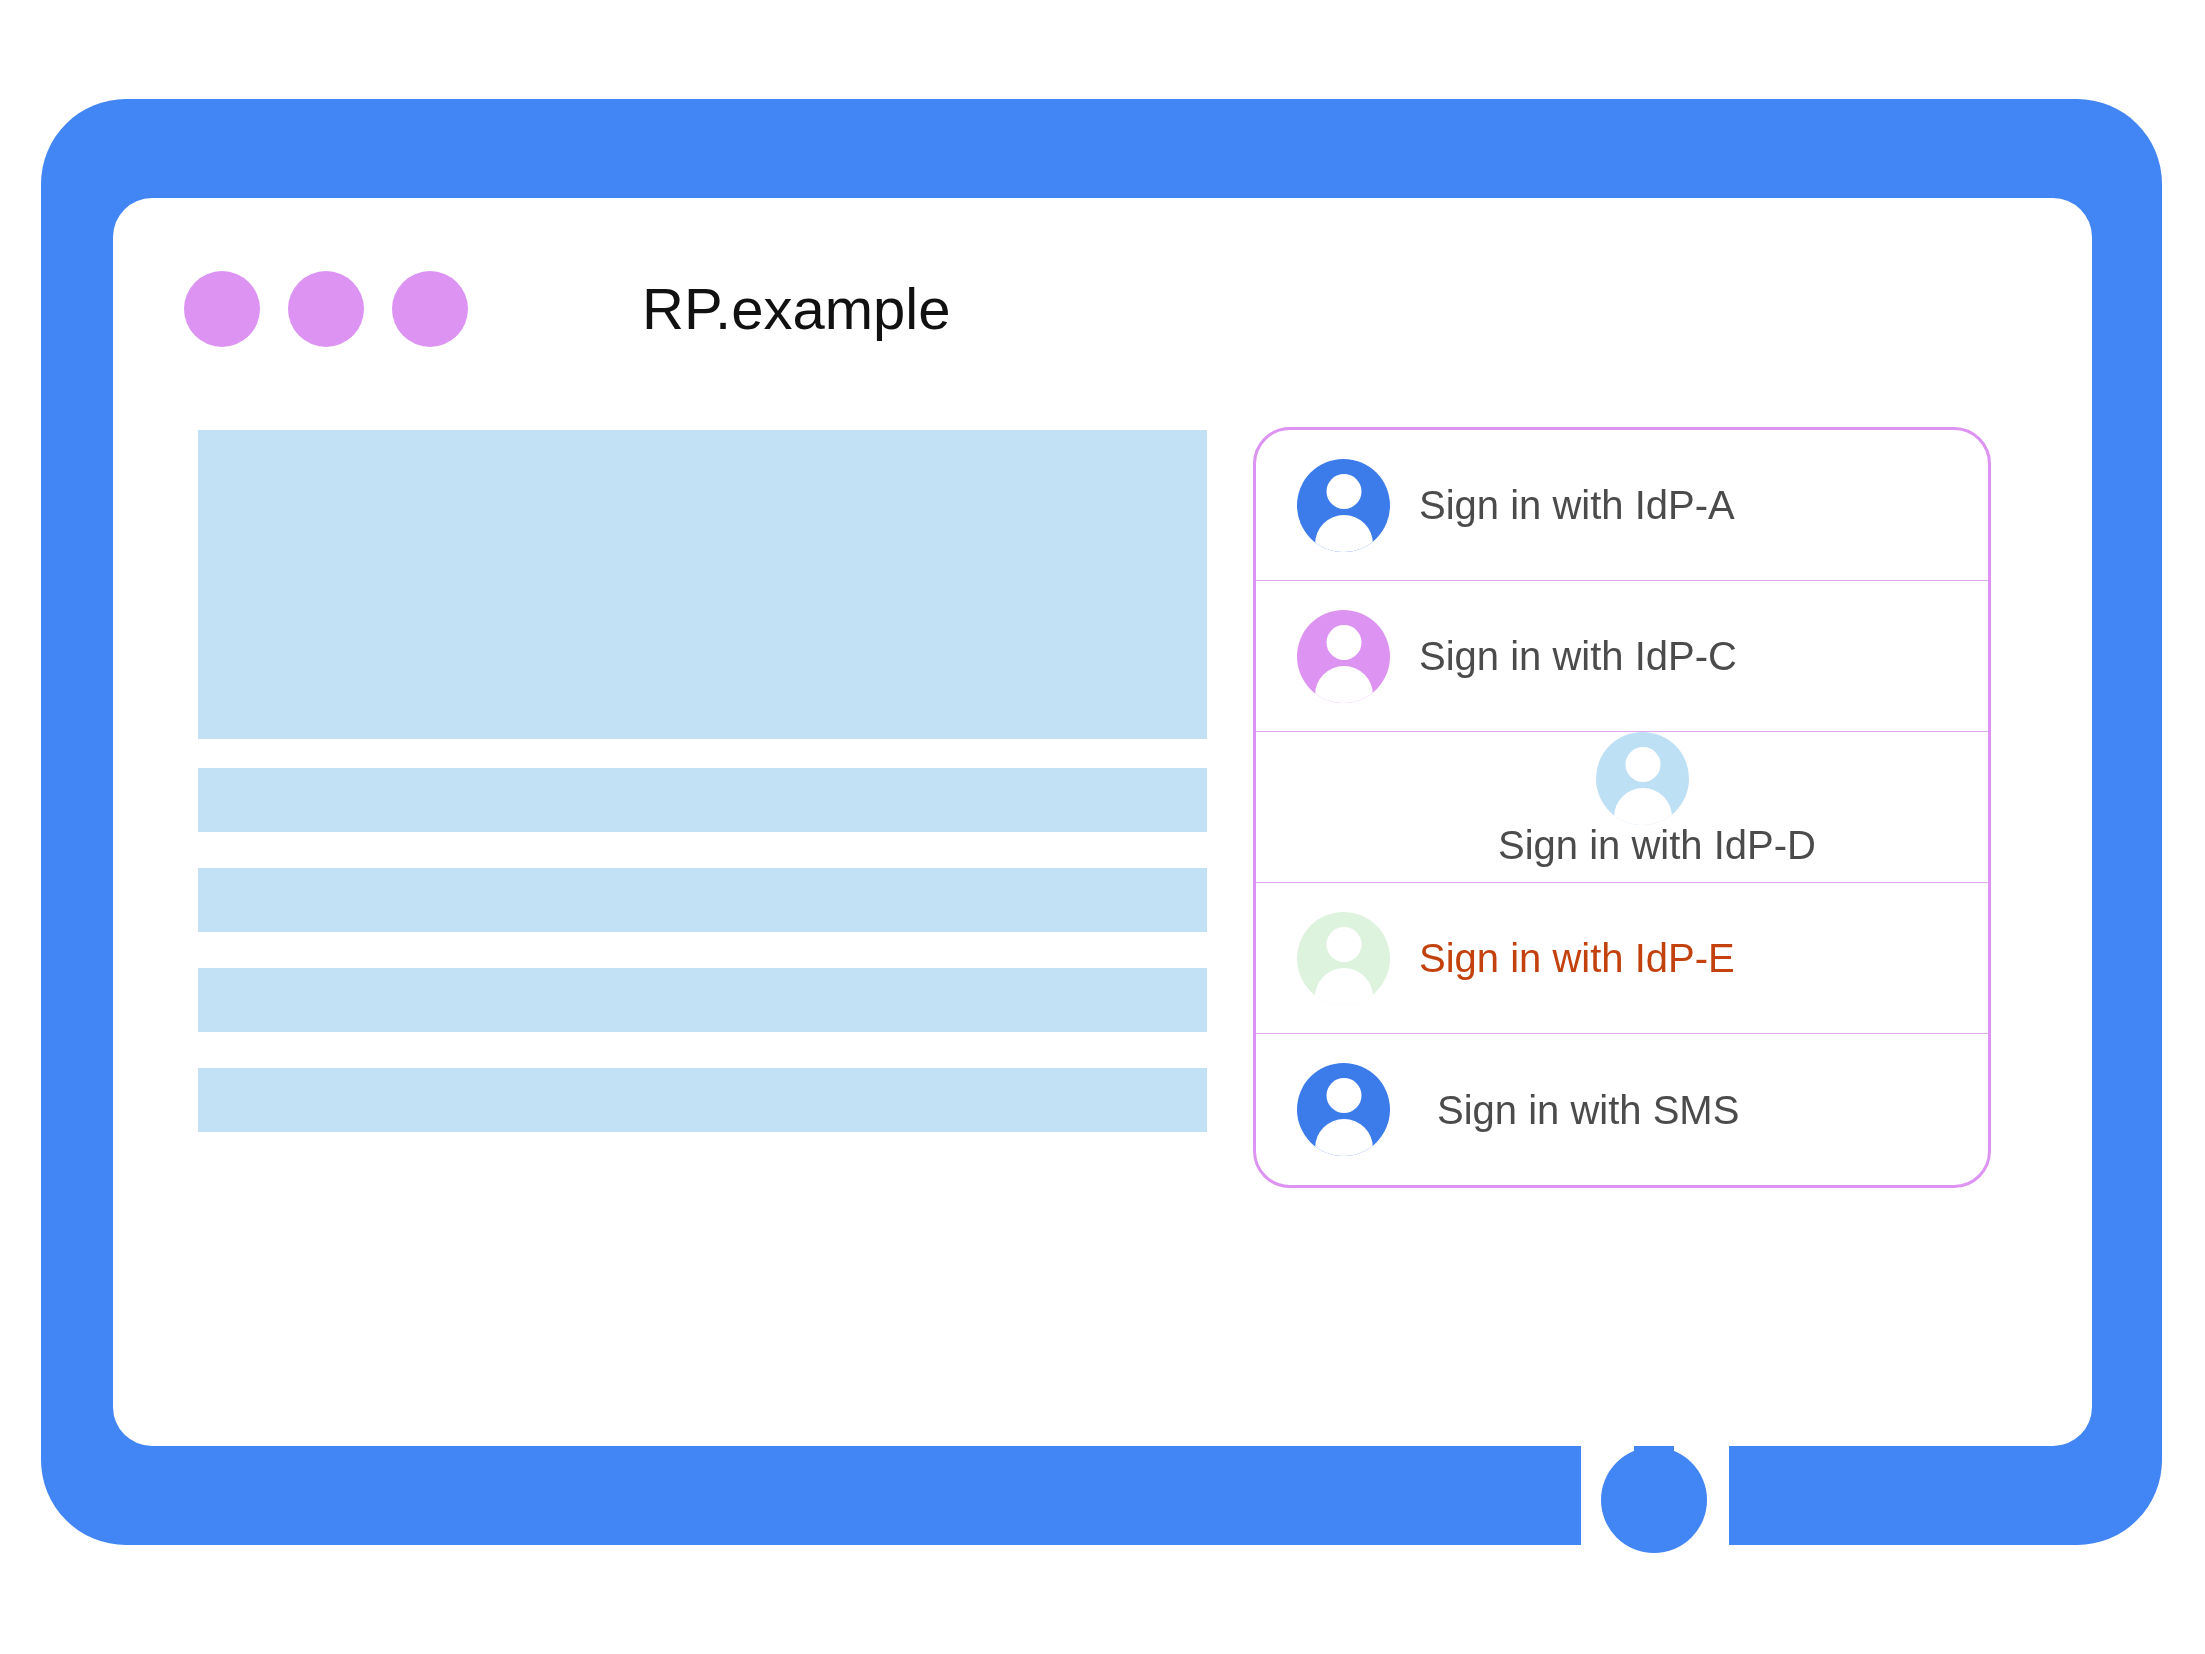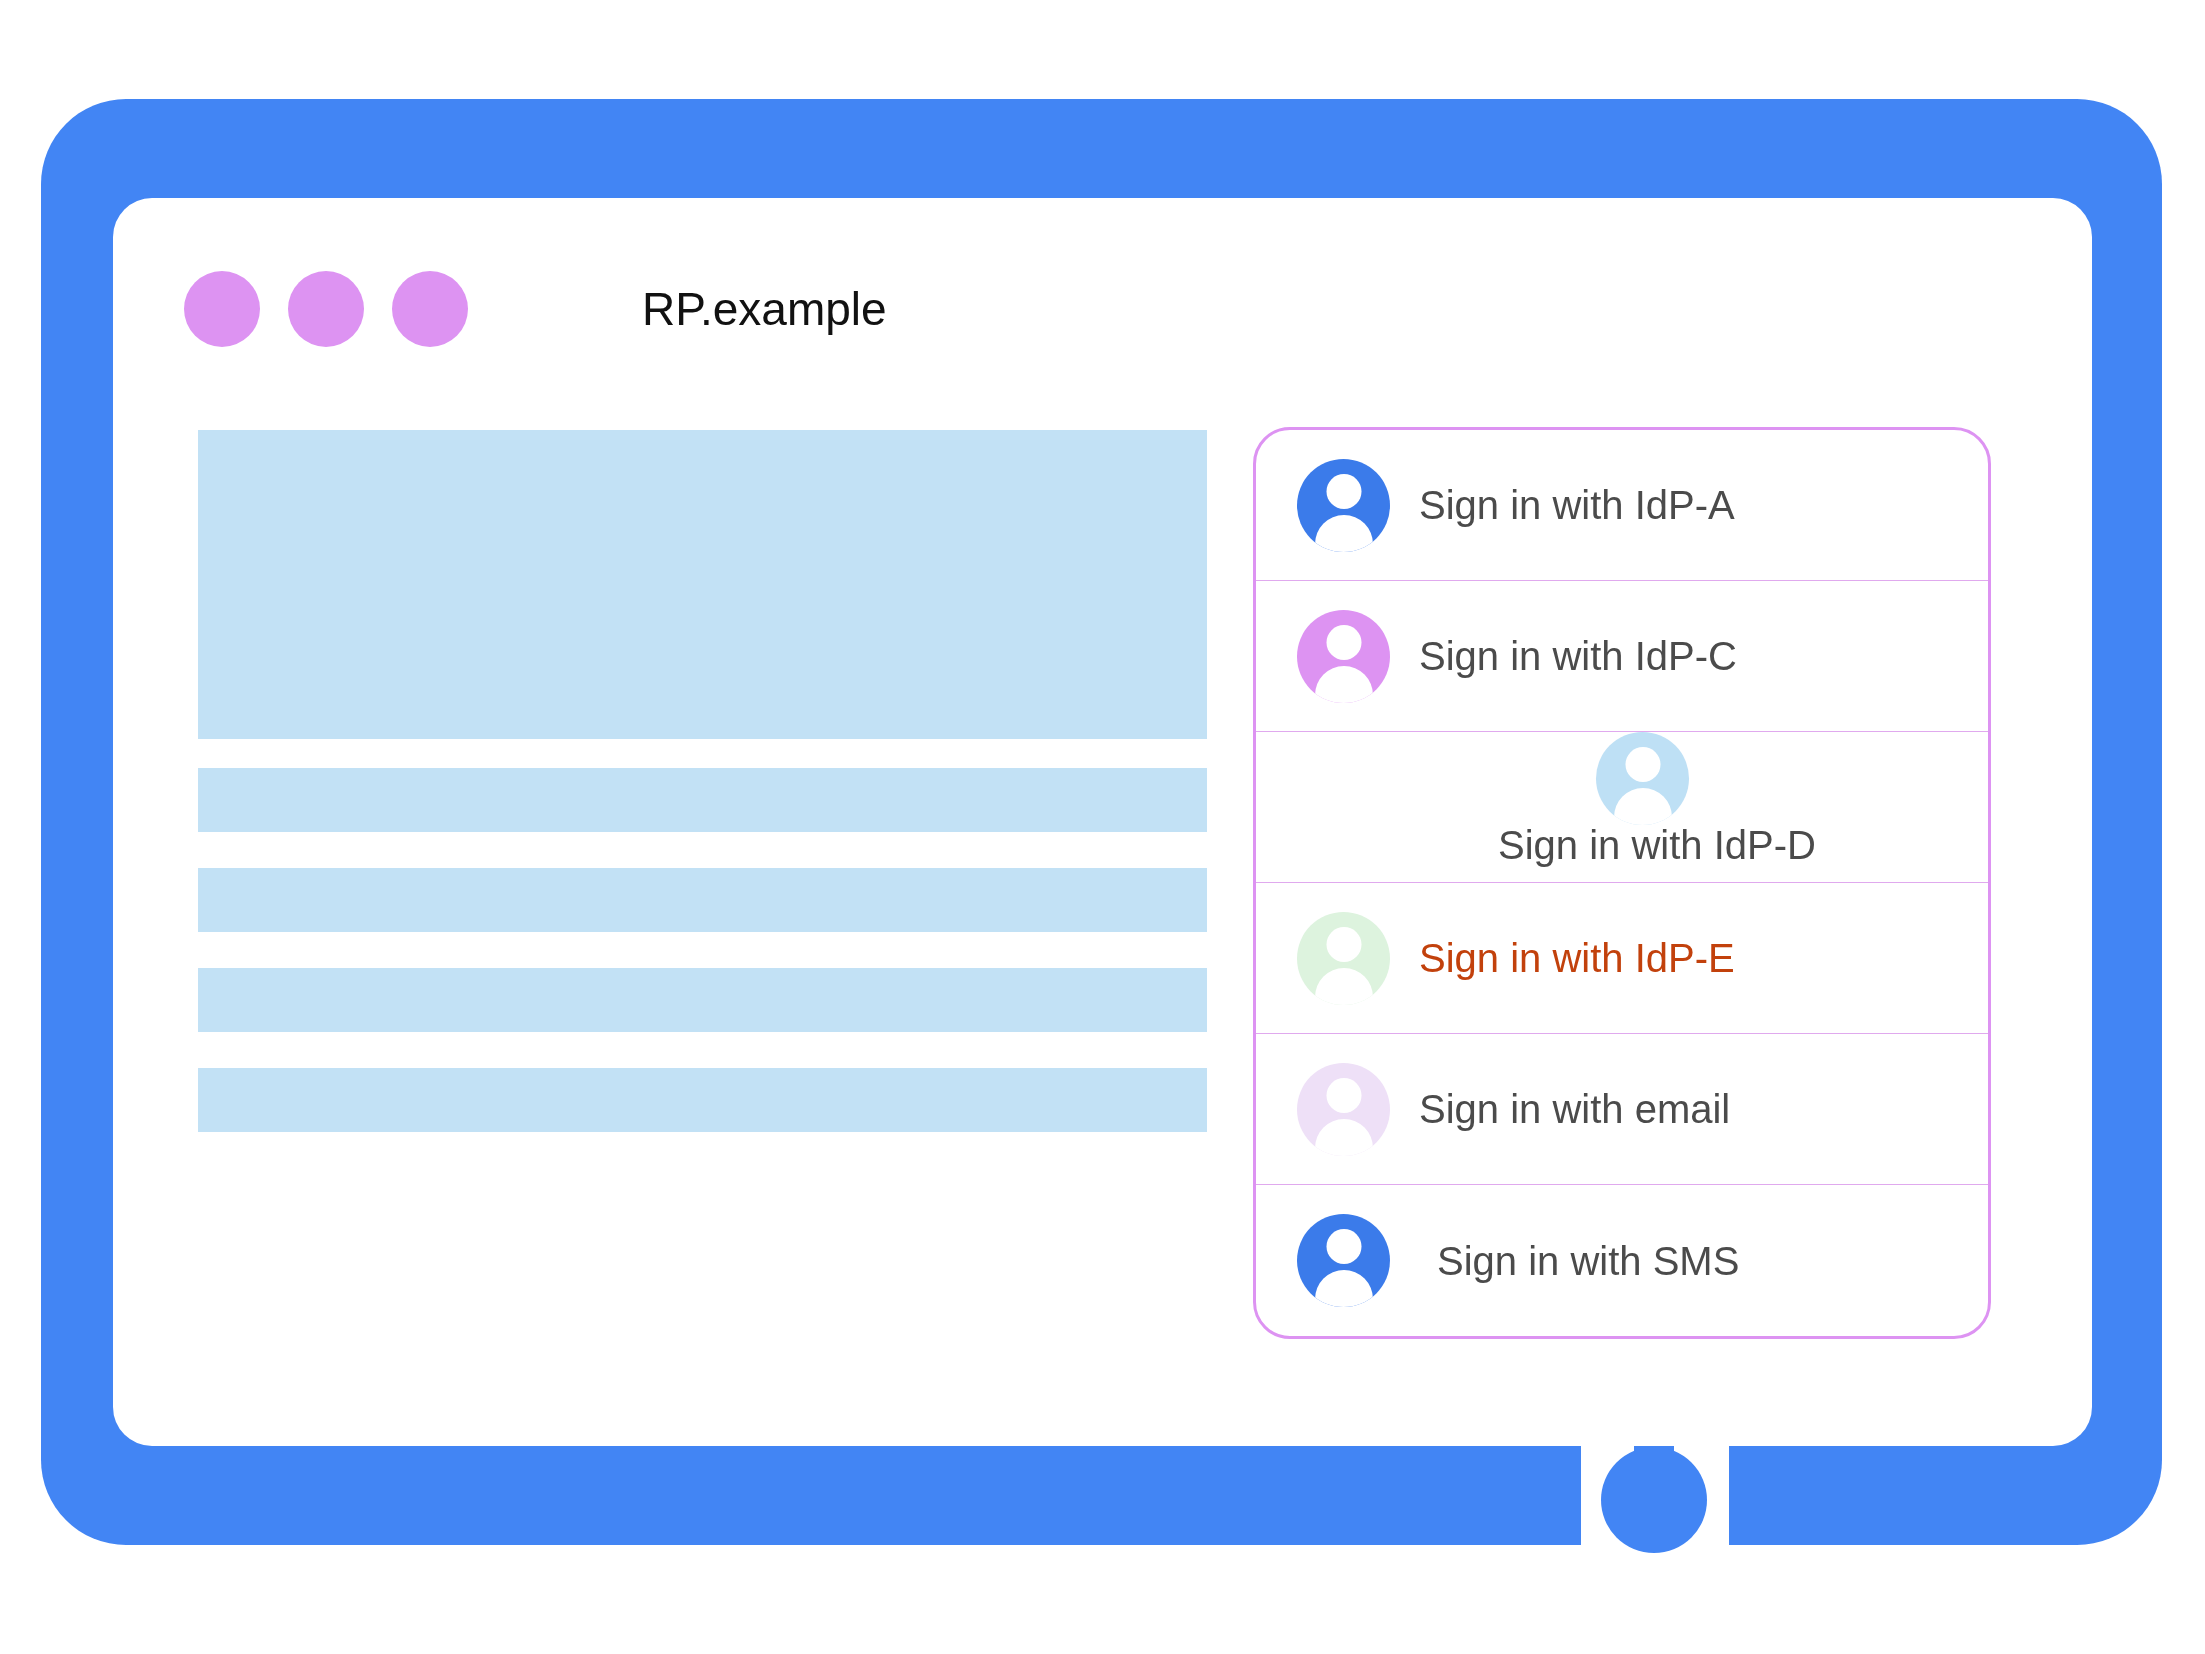"RP.example" #page-title { font-size: 46px -> 58px }
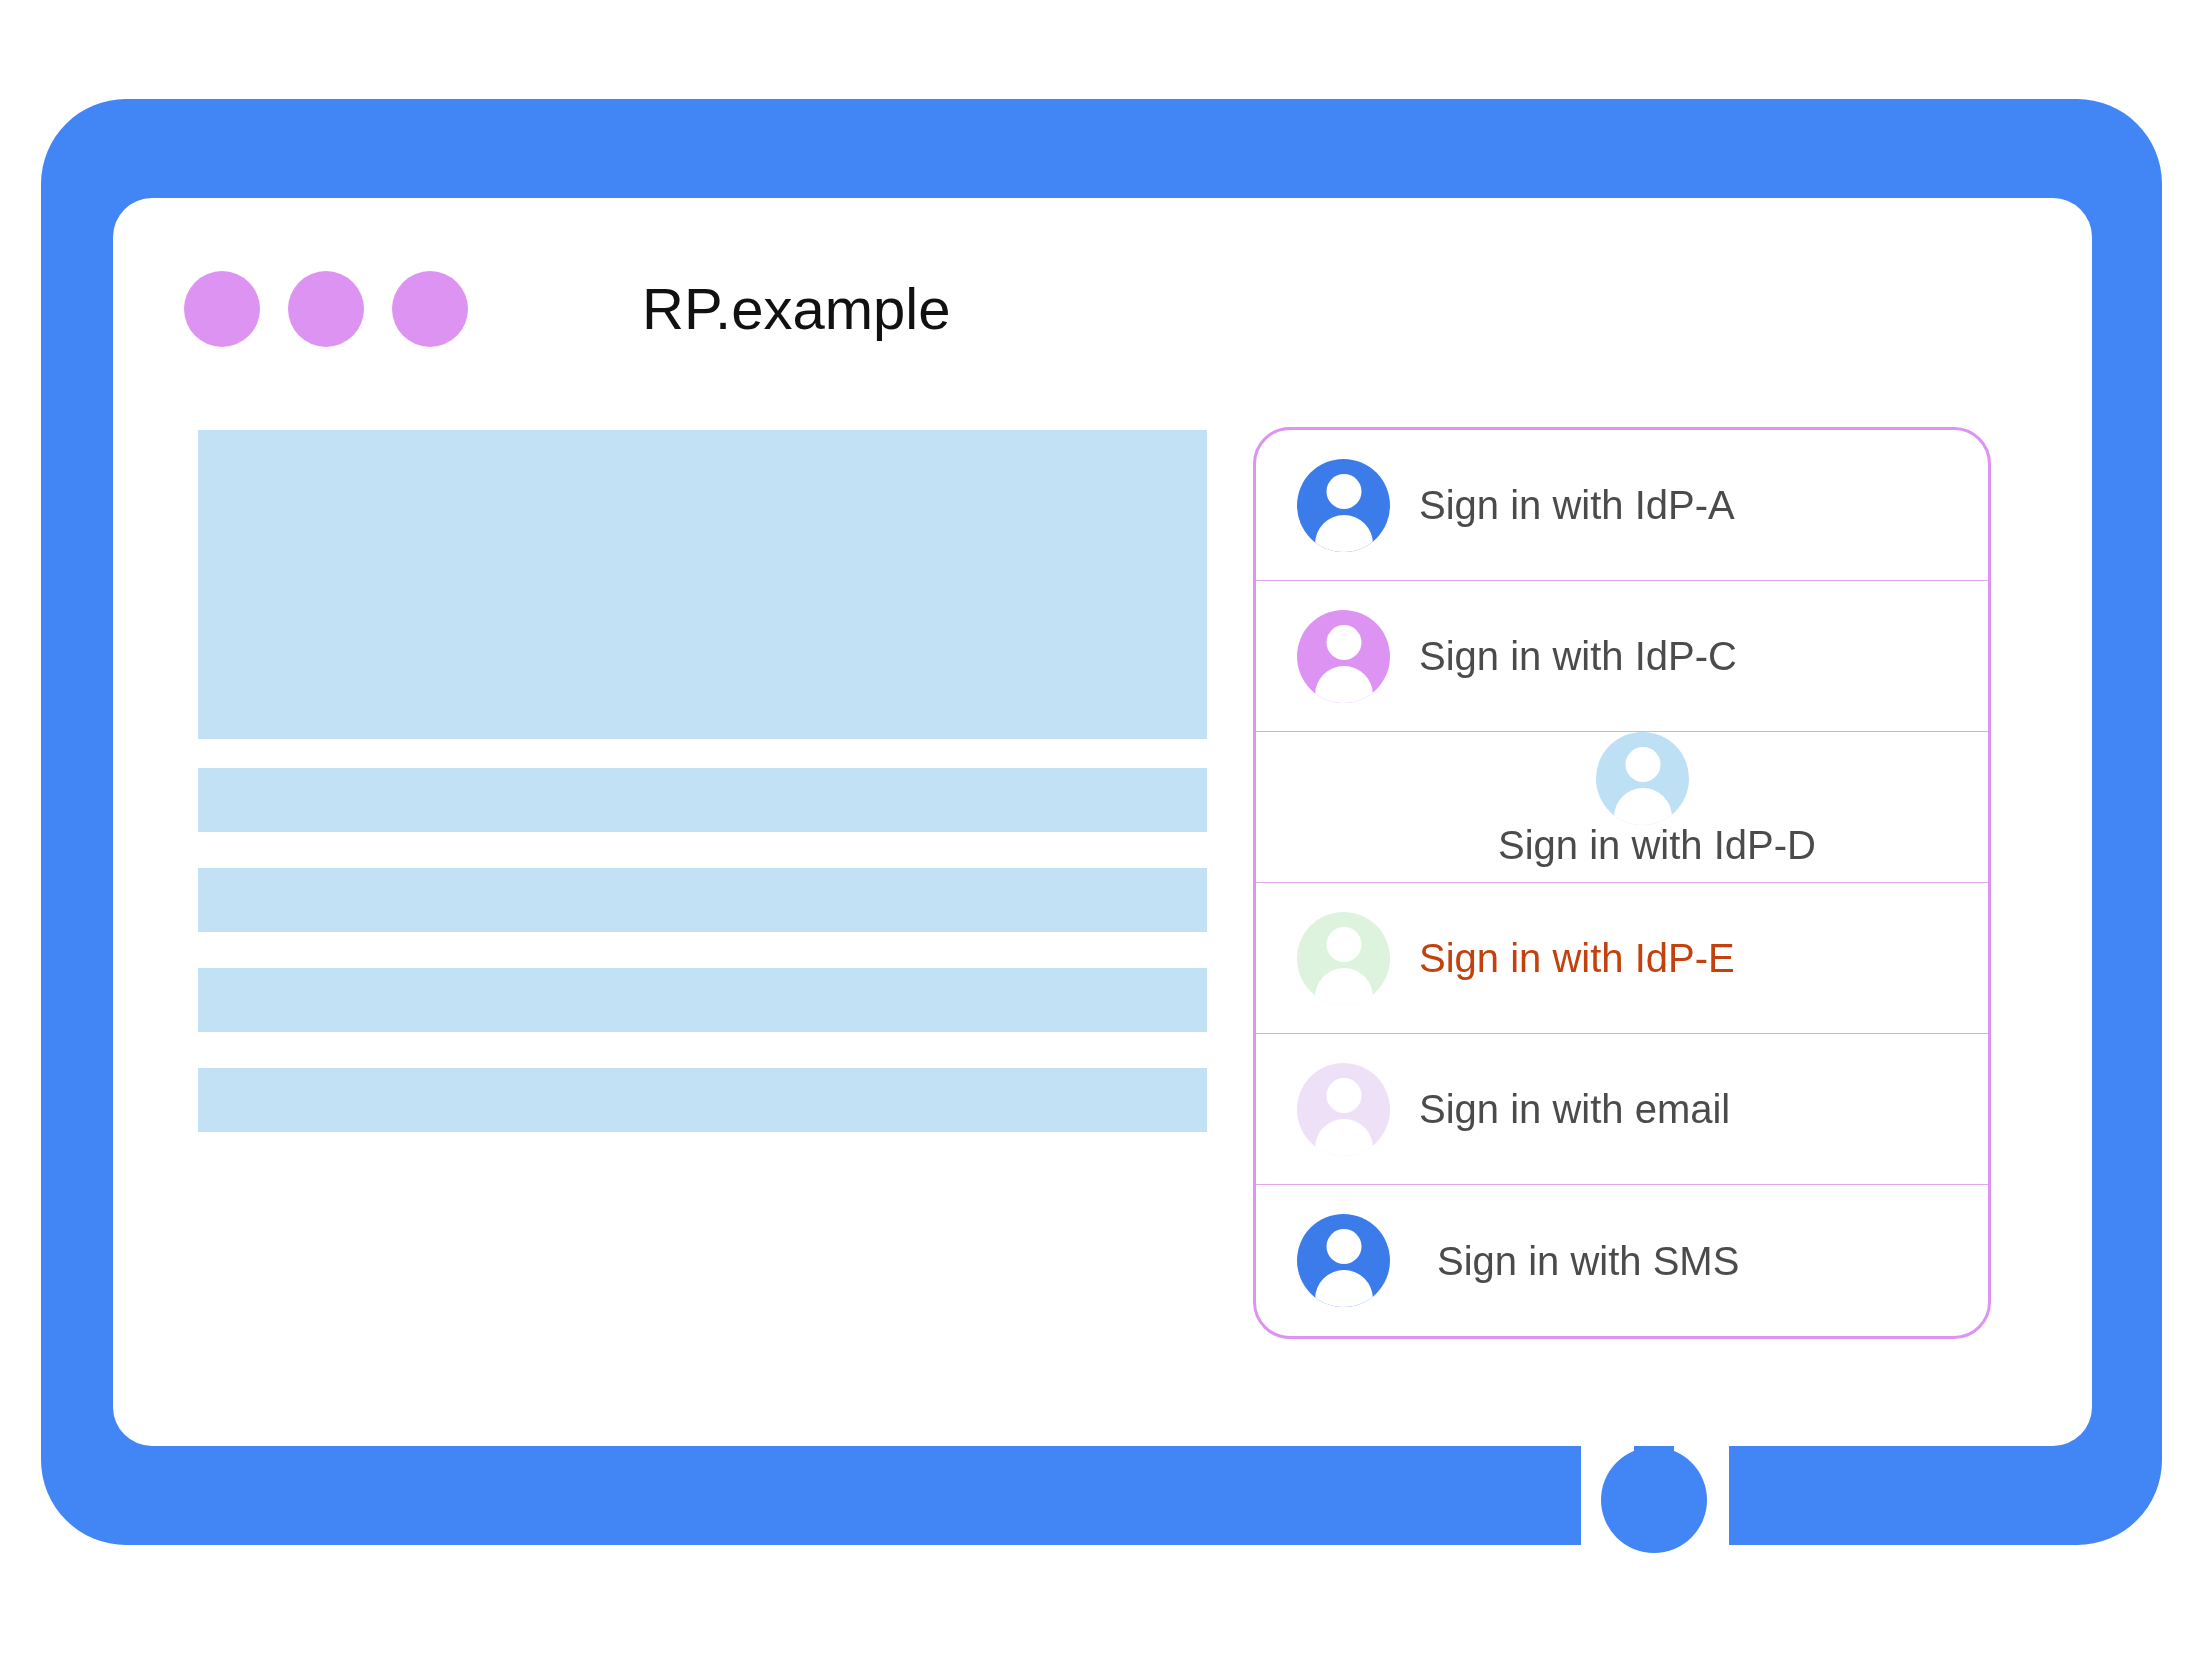"Sign in with email" div.account-row { html: <div> <div> <div></div> <div></div> </div> <div>Sign in with email</div> </div> -> none }
